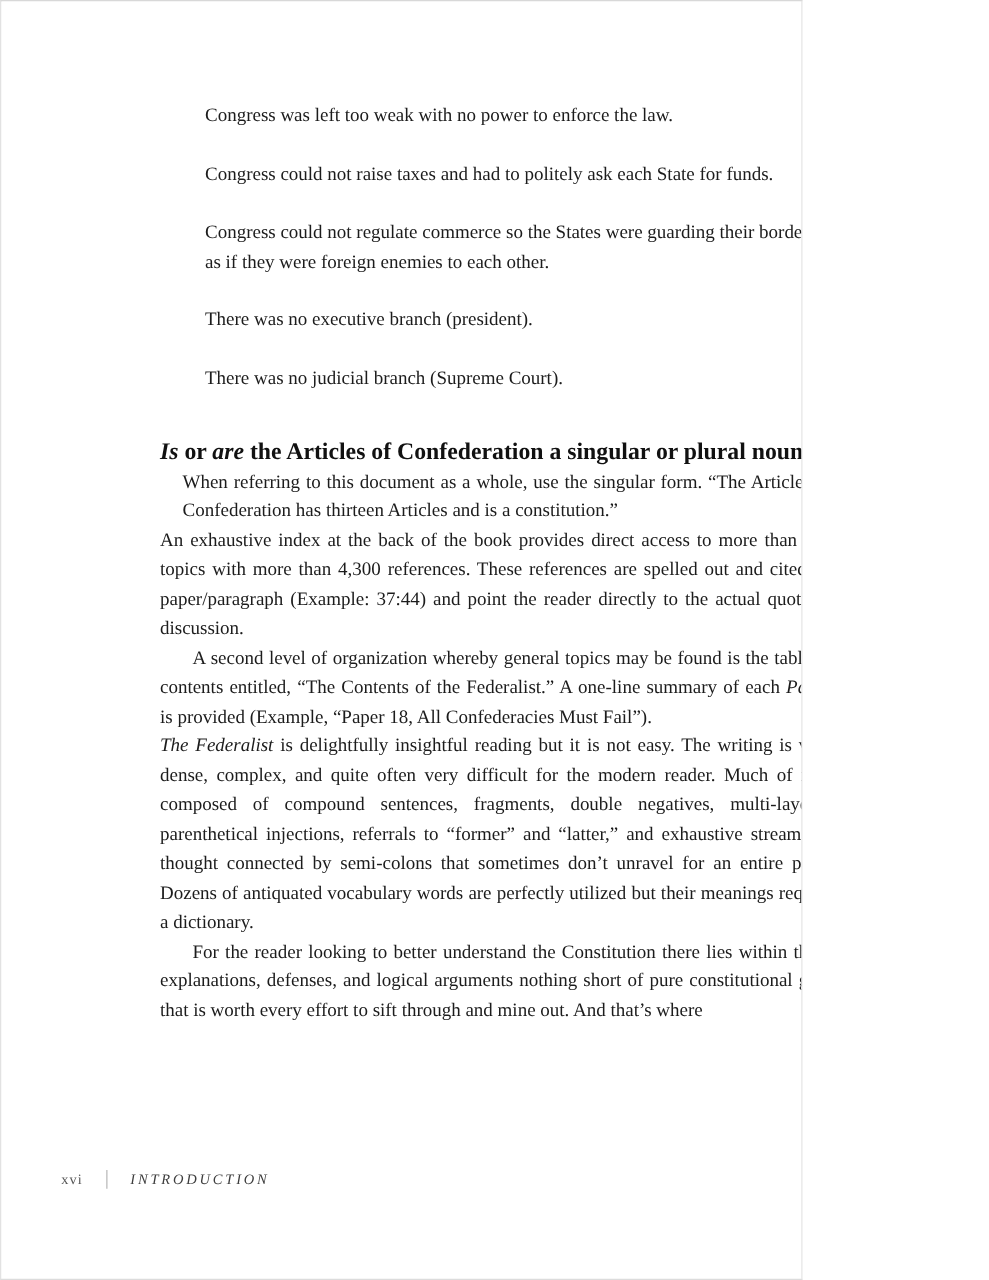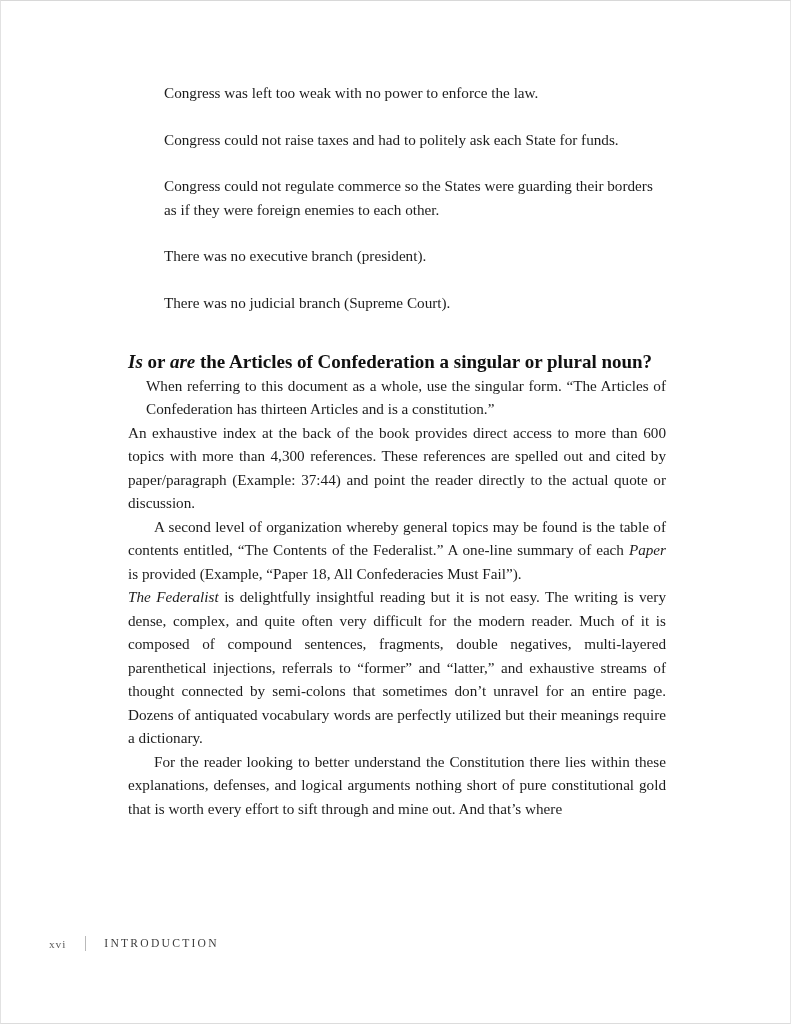"Congress was left too weak" .page { width: 791px -> 642px }
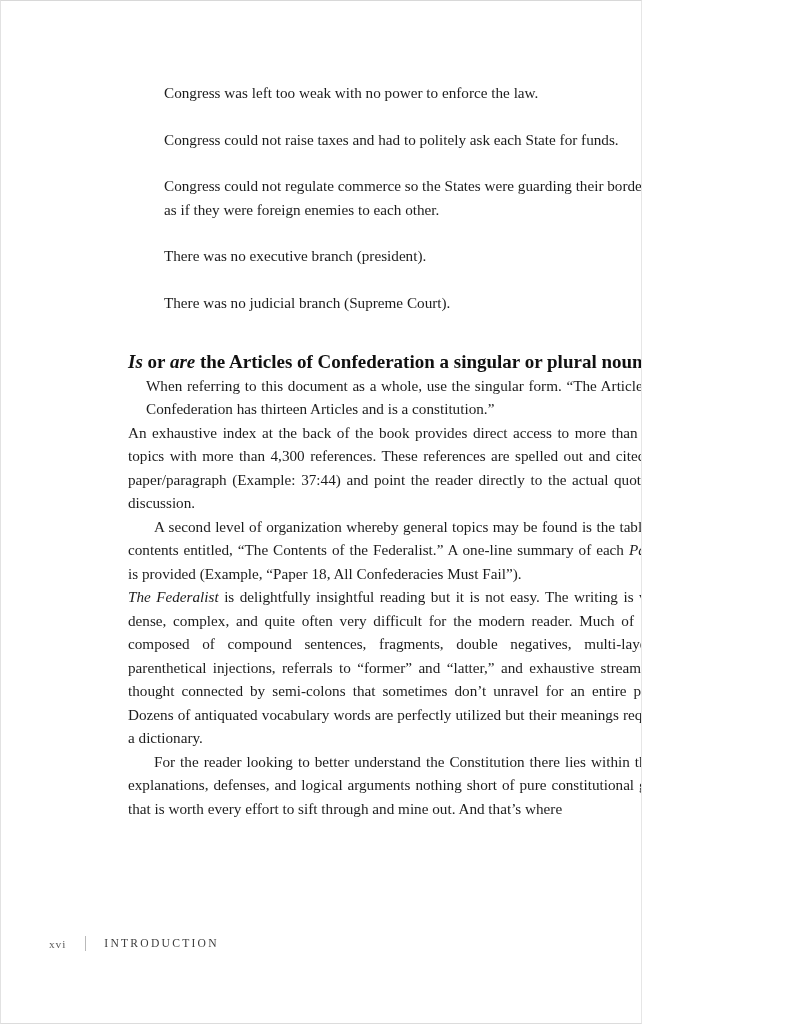"INTRODUCTION" .footer-label { font-style: none -> italic }
